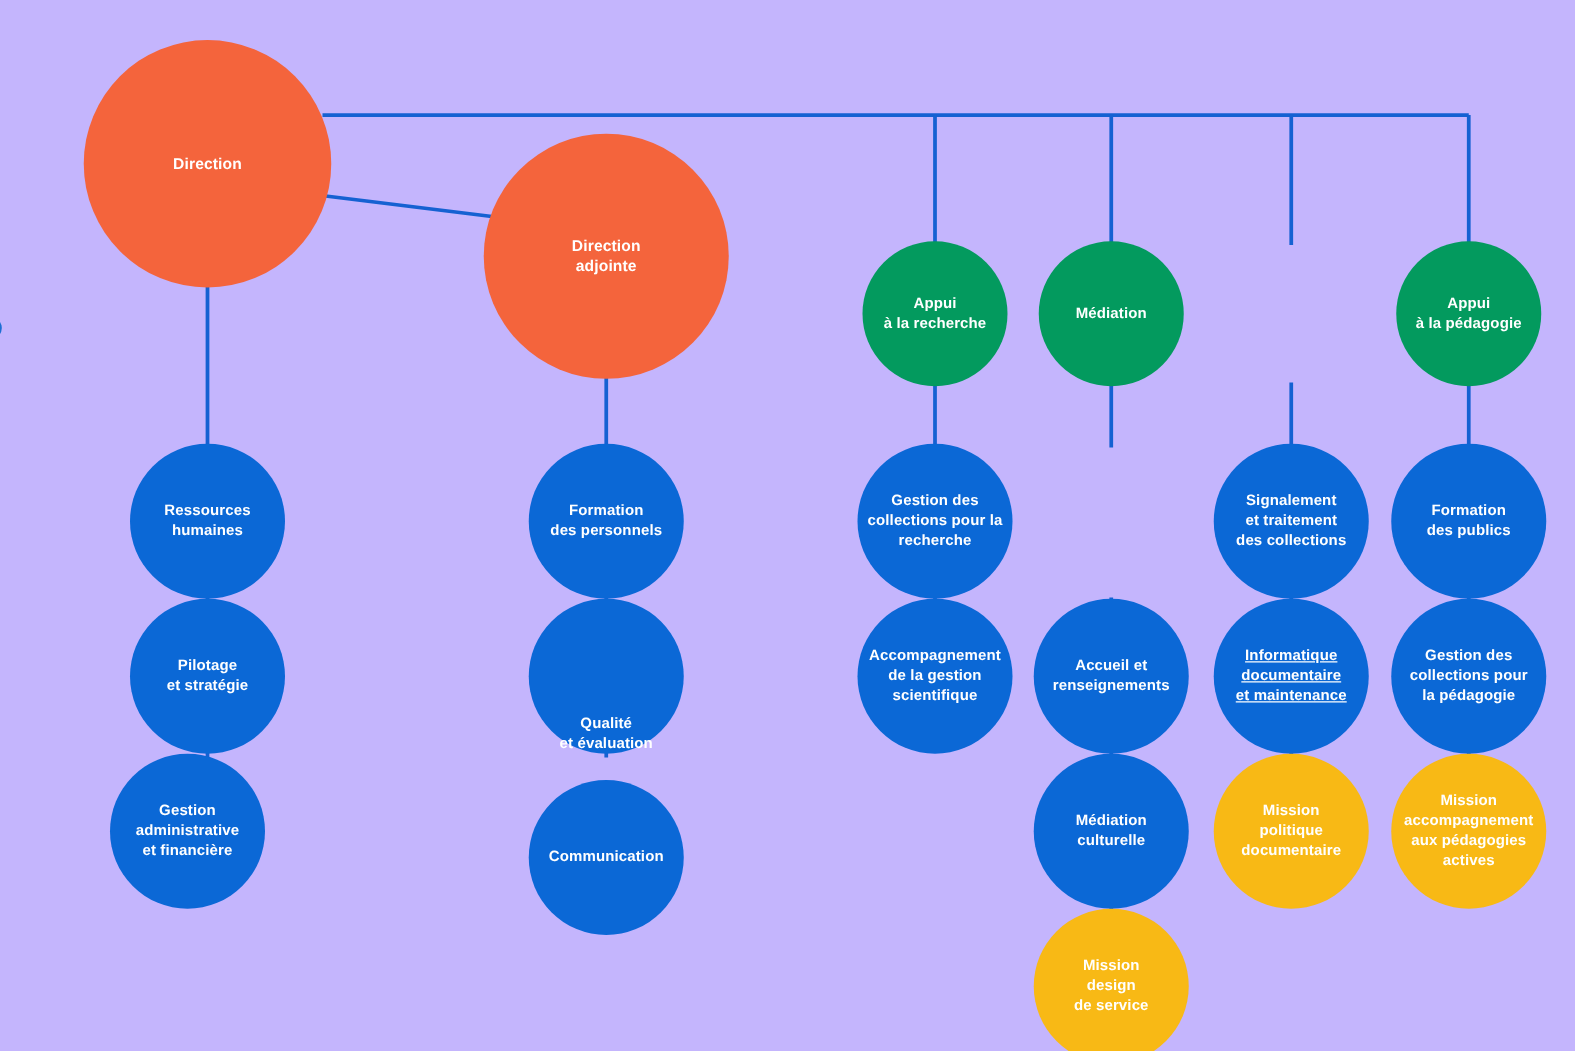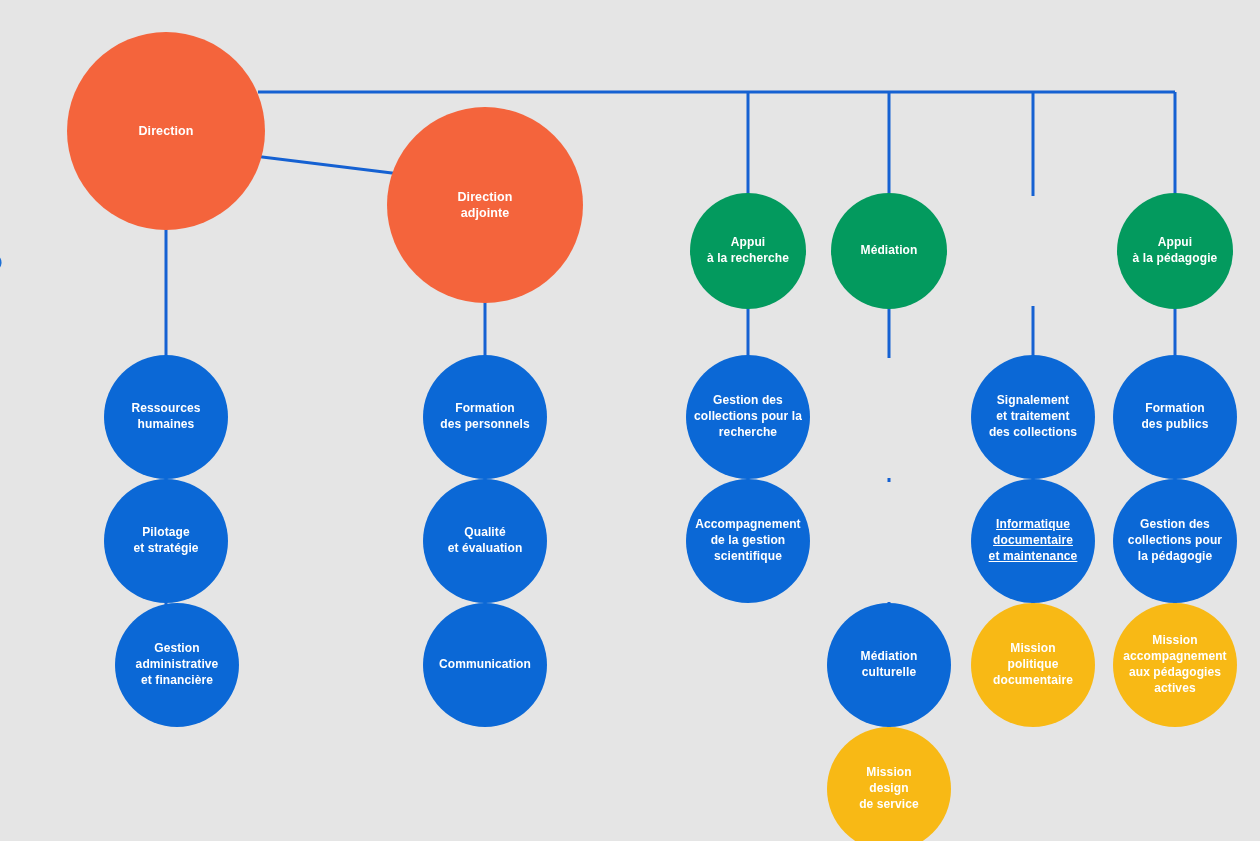"Direction" #stage { background: #e5e5e5 -> #c4b5fd }
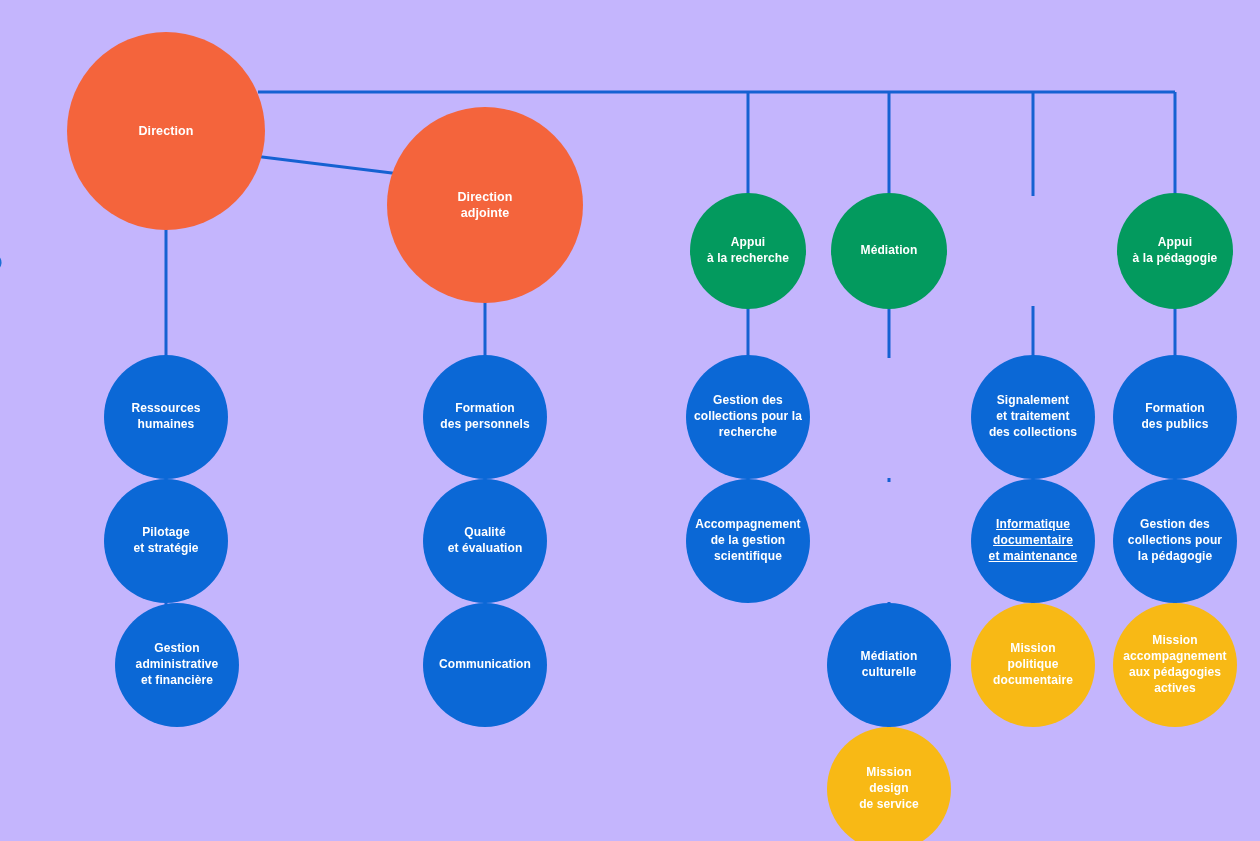"Accueil et" div.node { html: none -> <div> <span>Accueil et<br>renseignements</span> </div> }
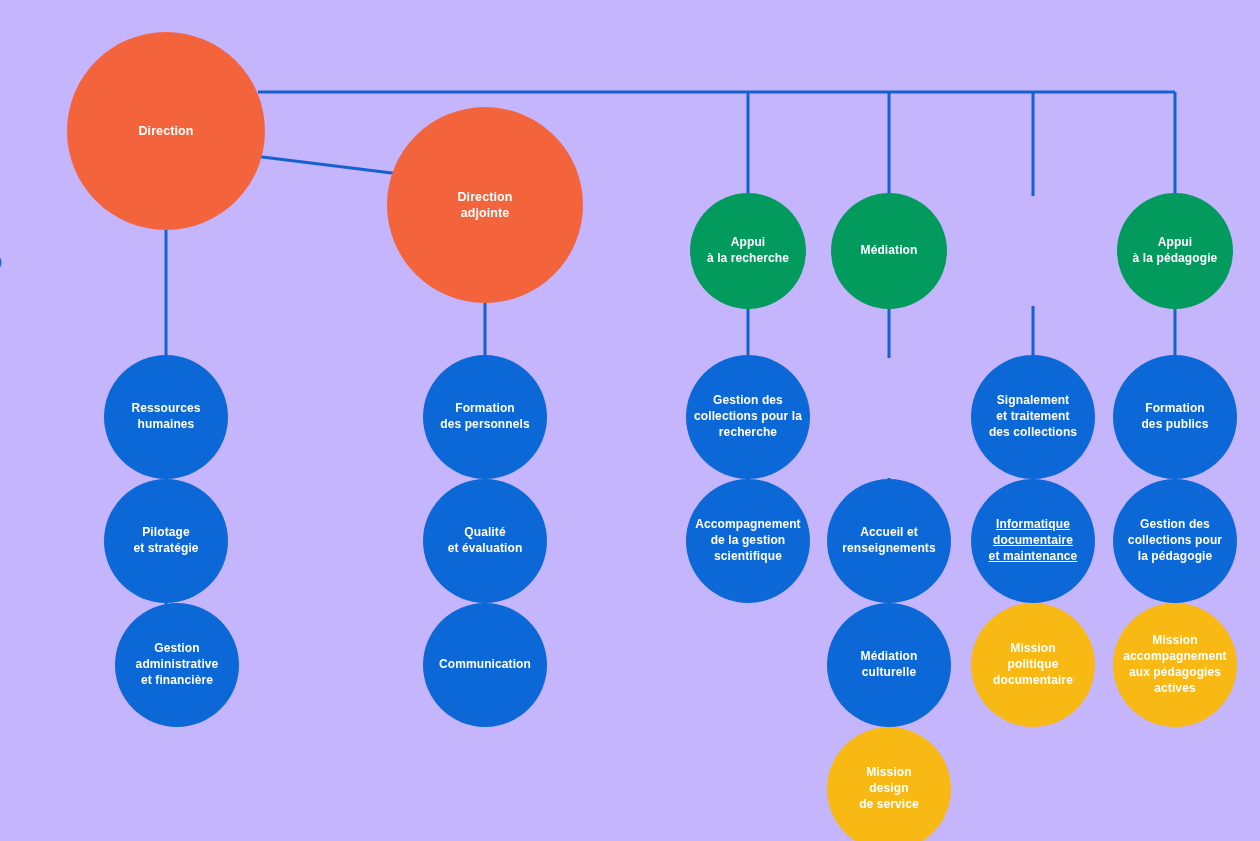"Qualité" div.node { align-items: none -> flex-end }
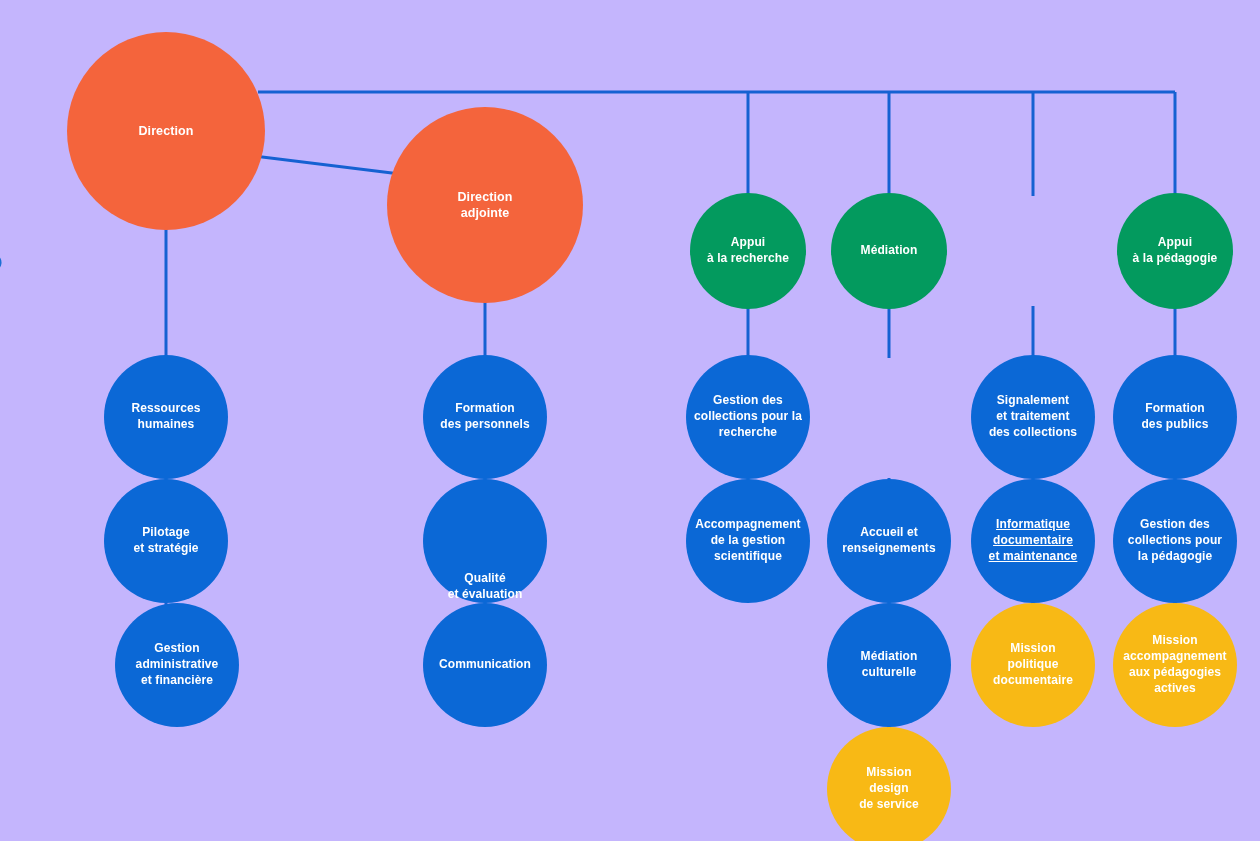"Gestion" div.node { left: 115px -> 88px }
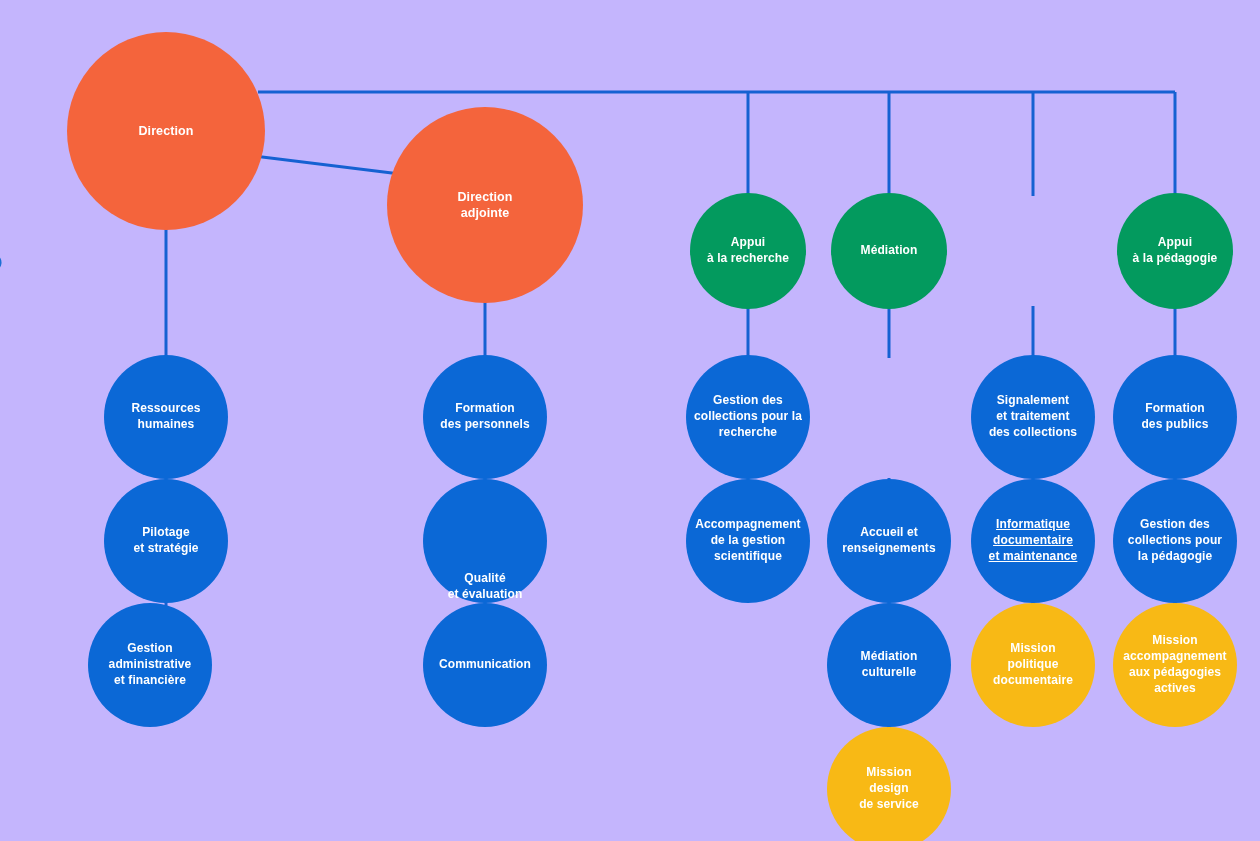"Communication" div.node { top: 603px -> 624px }
